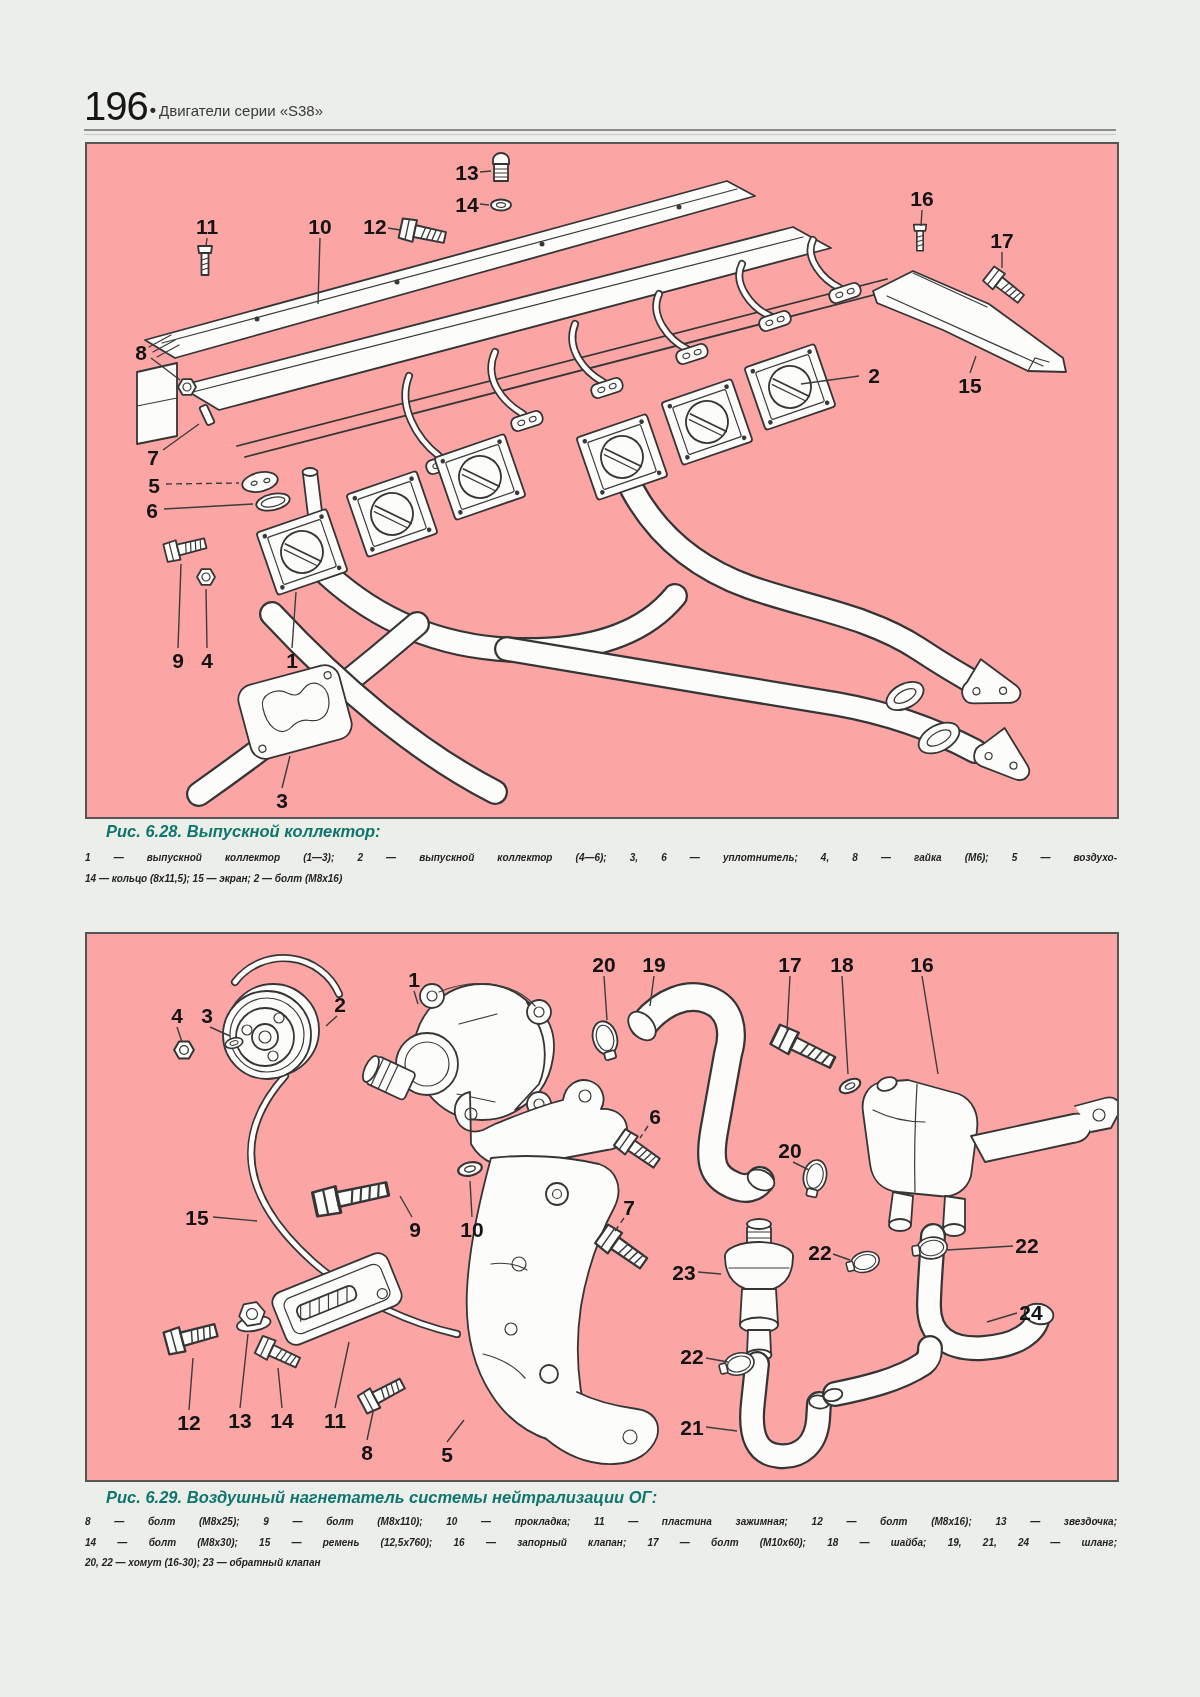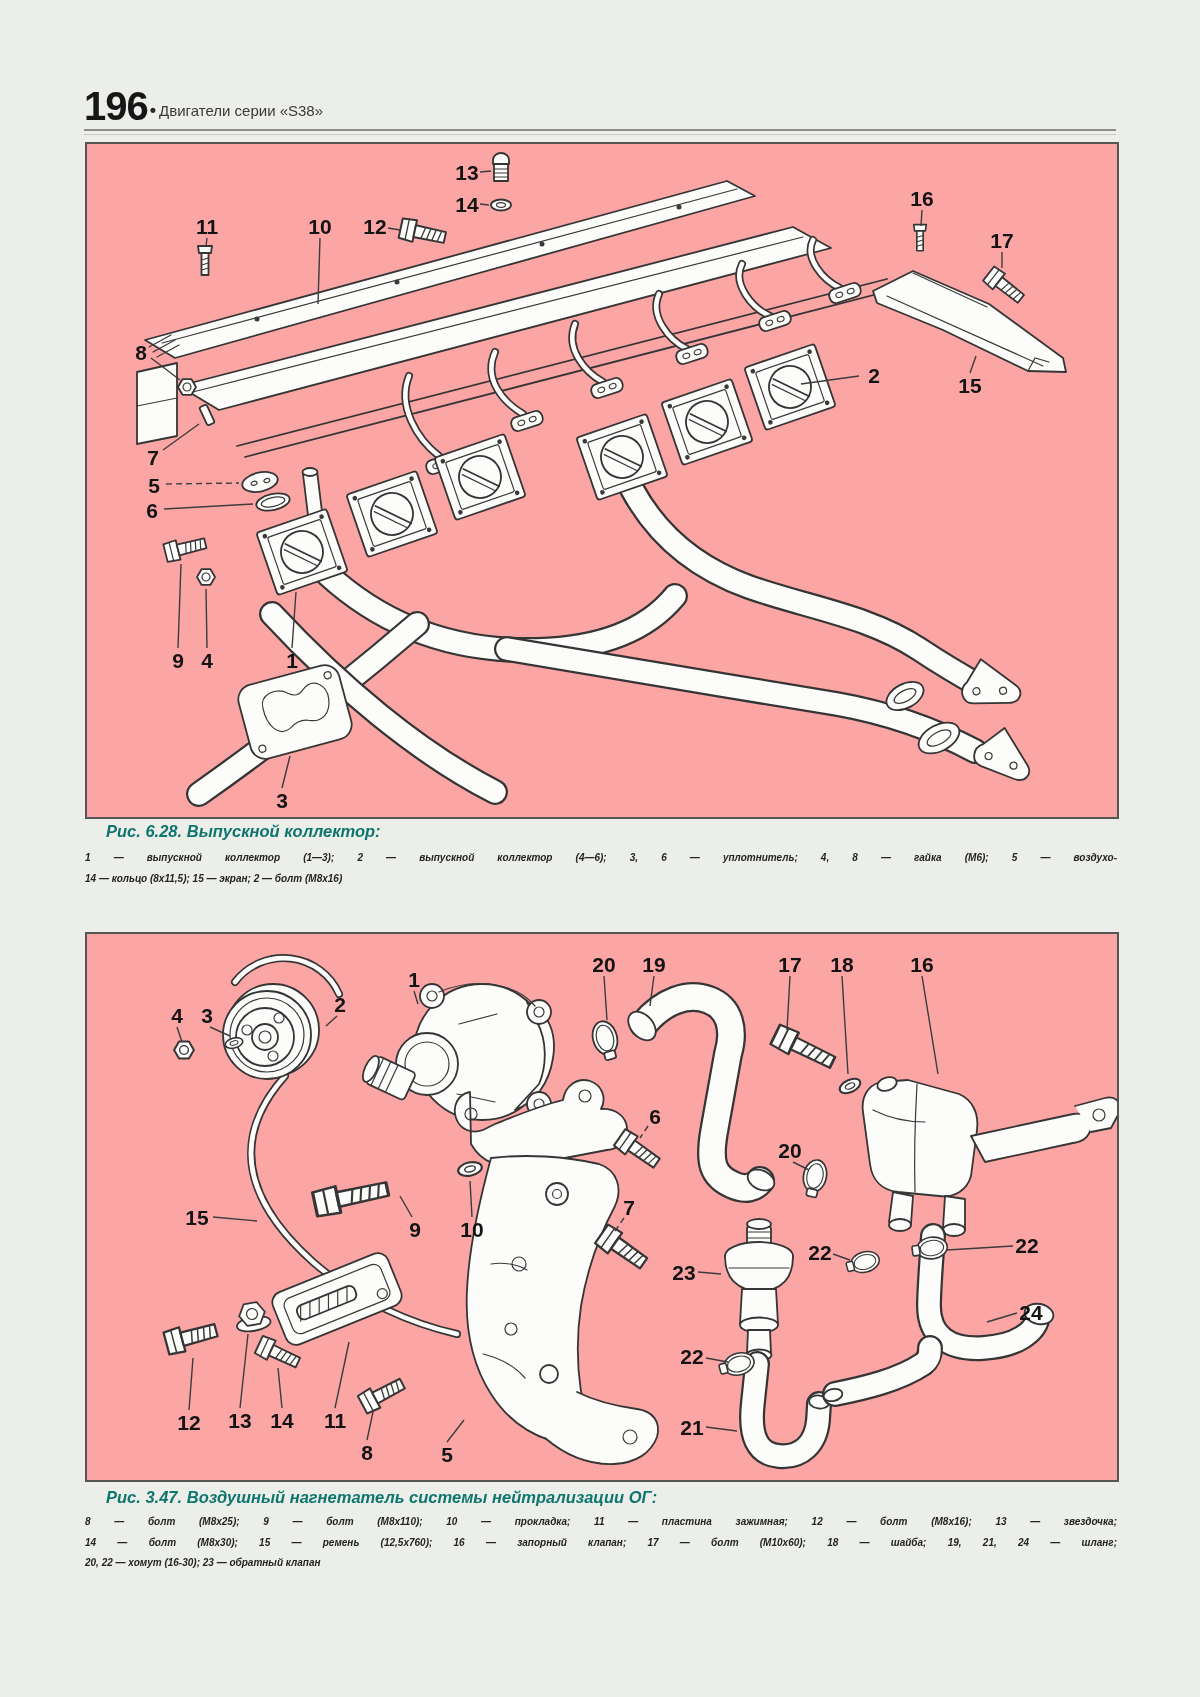"196" .page-num { font-weight: bold -> normal }
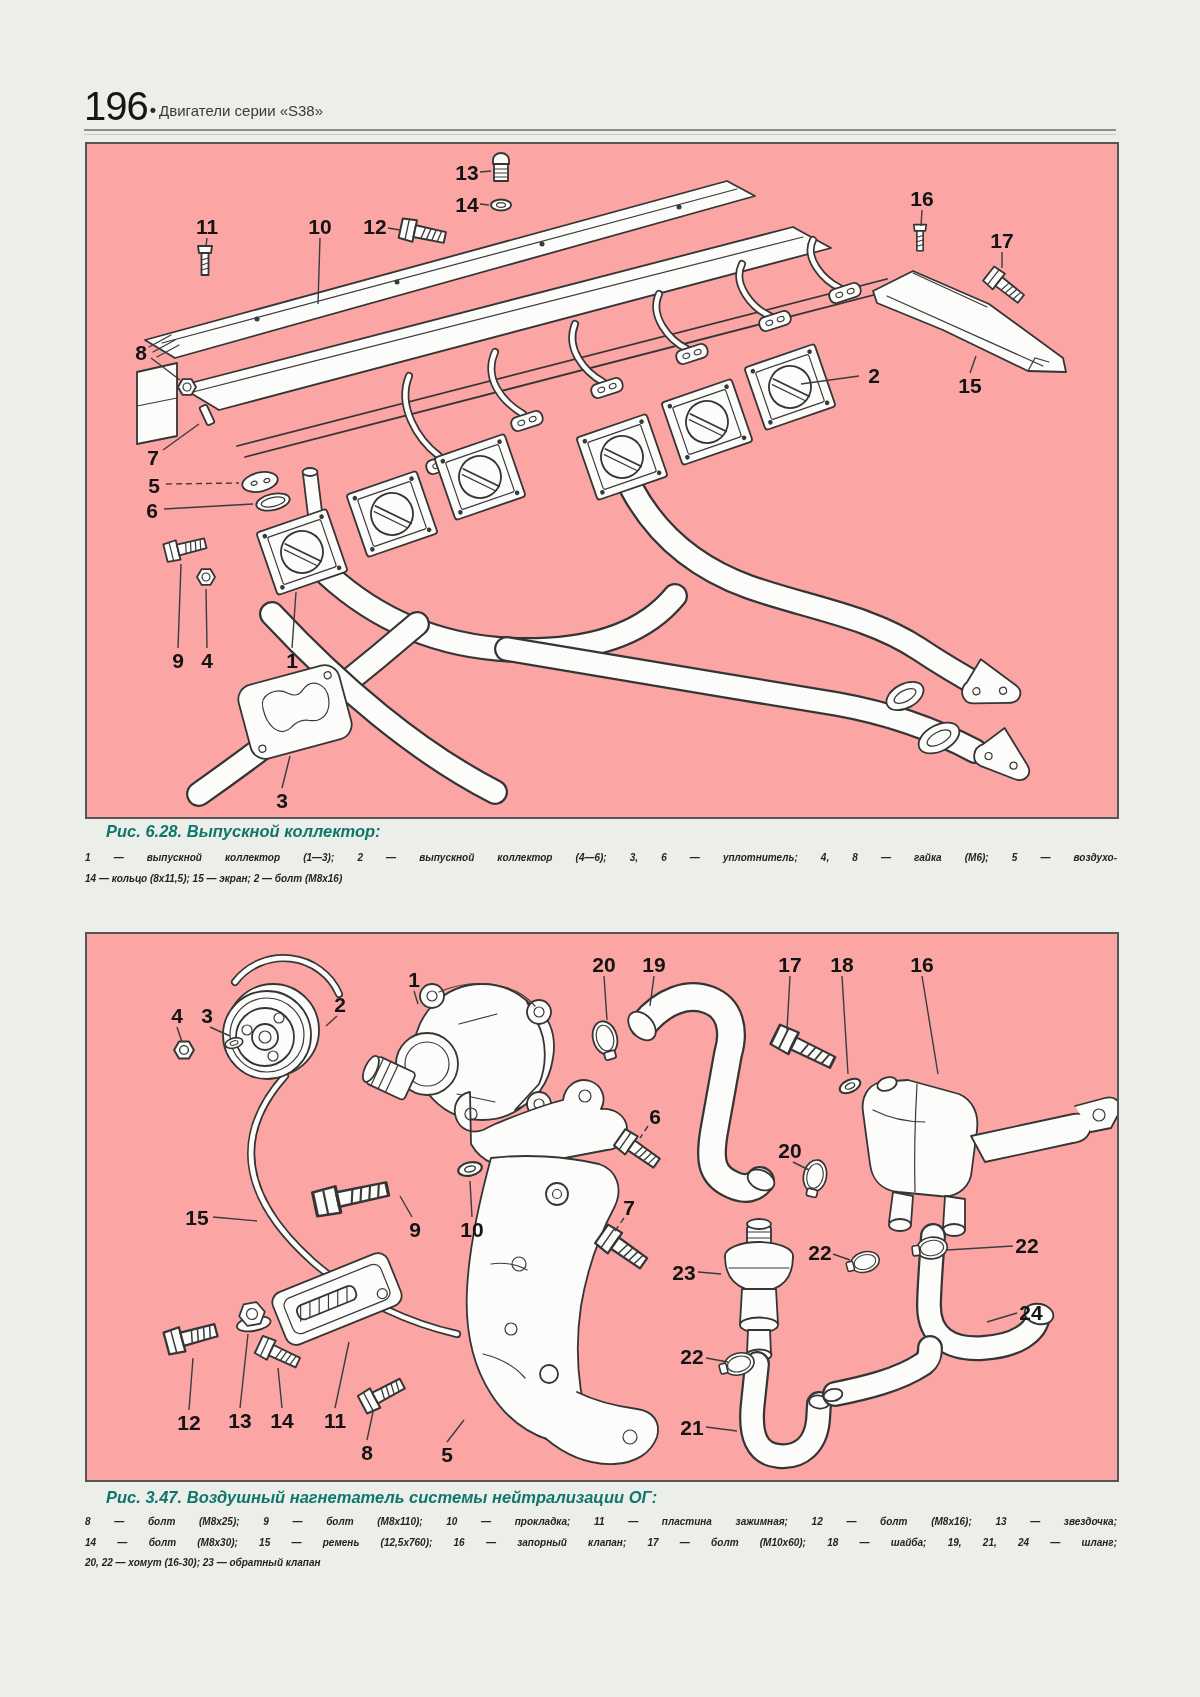"Рис. 3.47. Воздушный нагнетатель системы" div.caption { text: 3.47 -> 6.29 }
